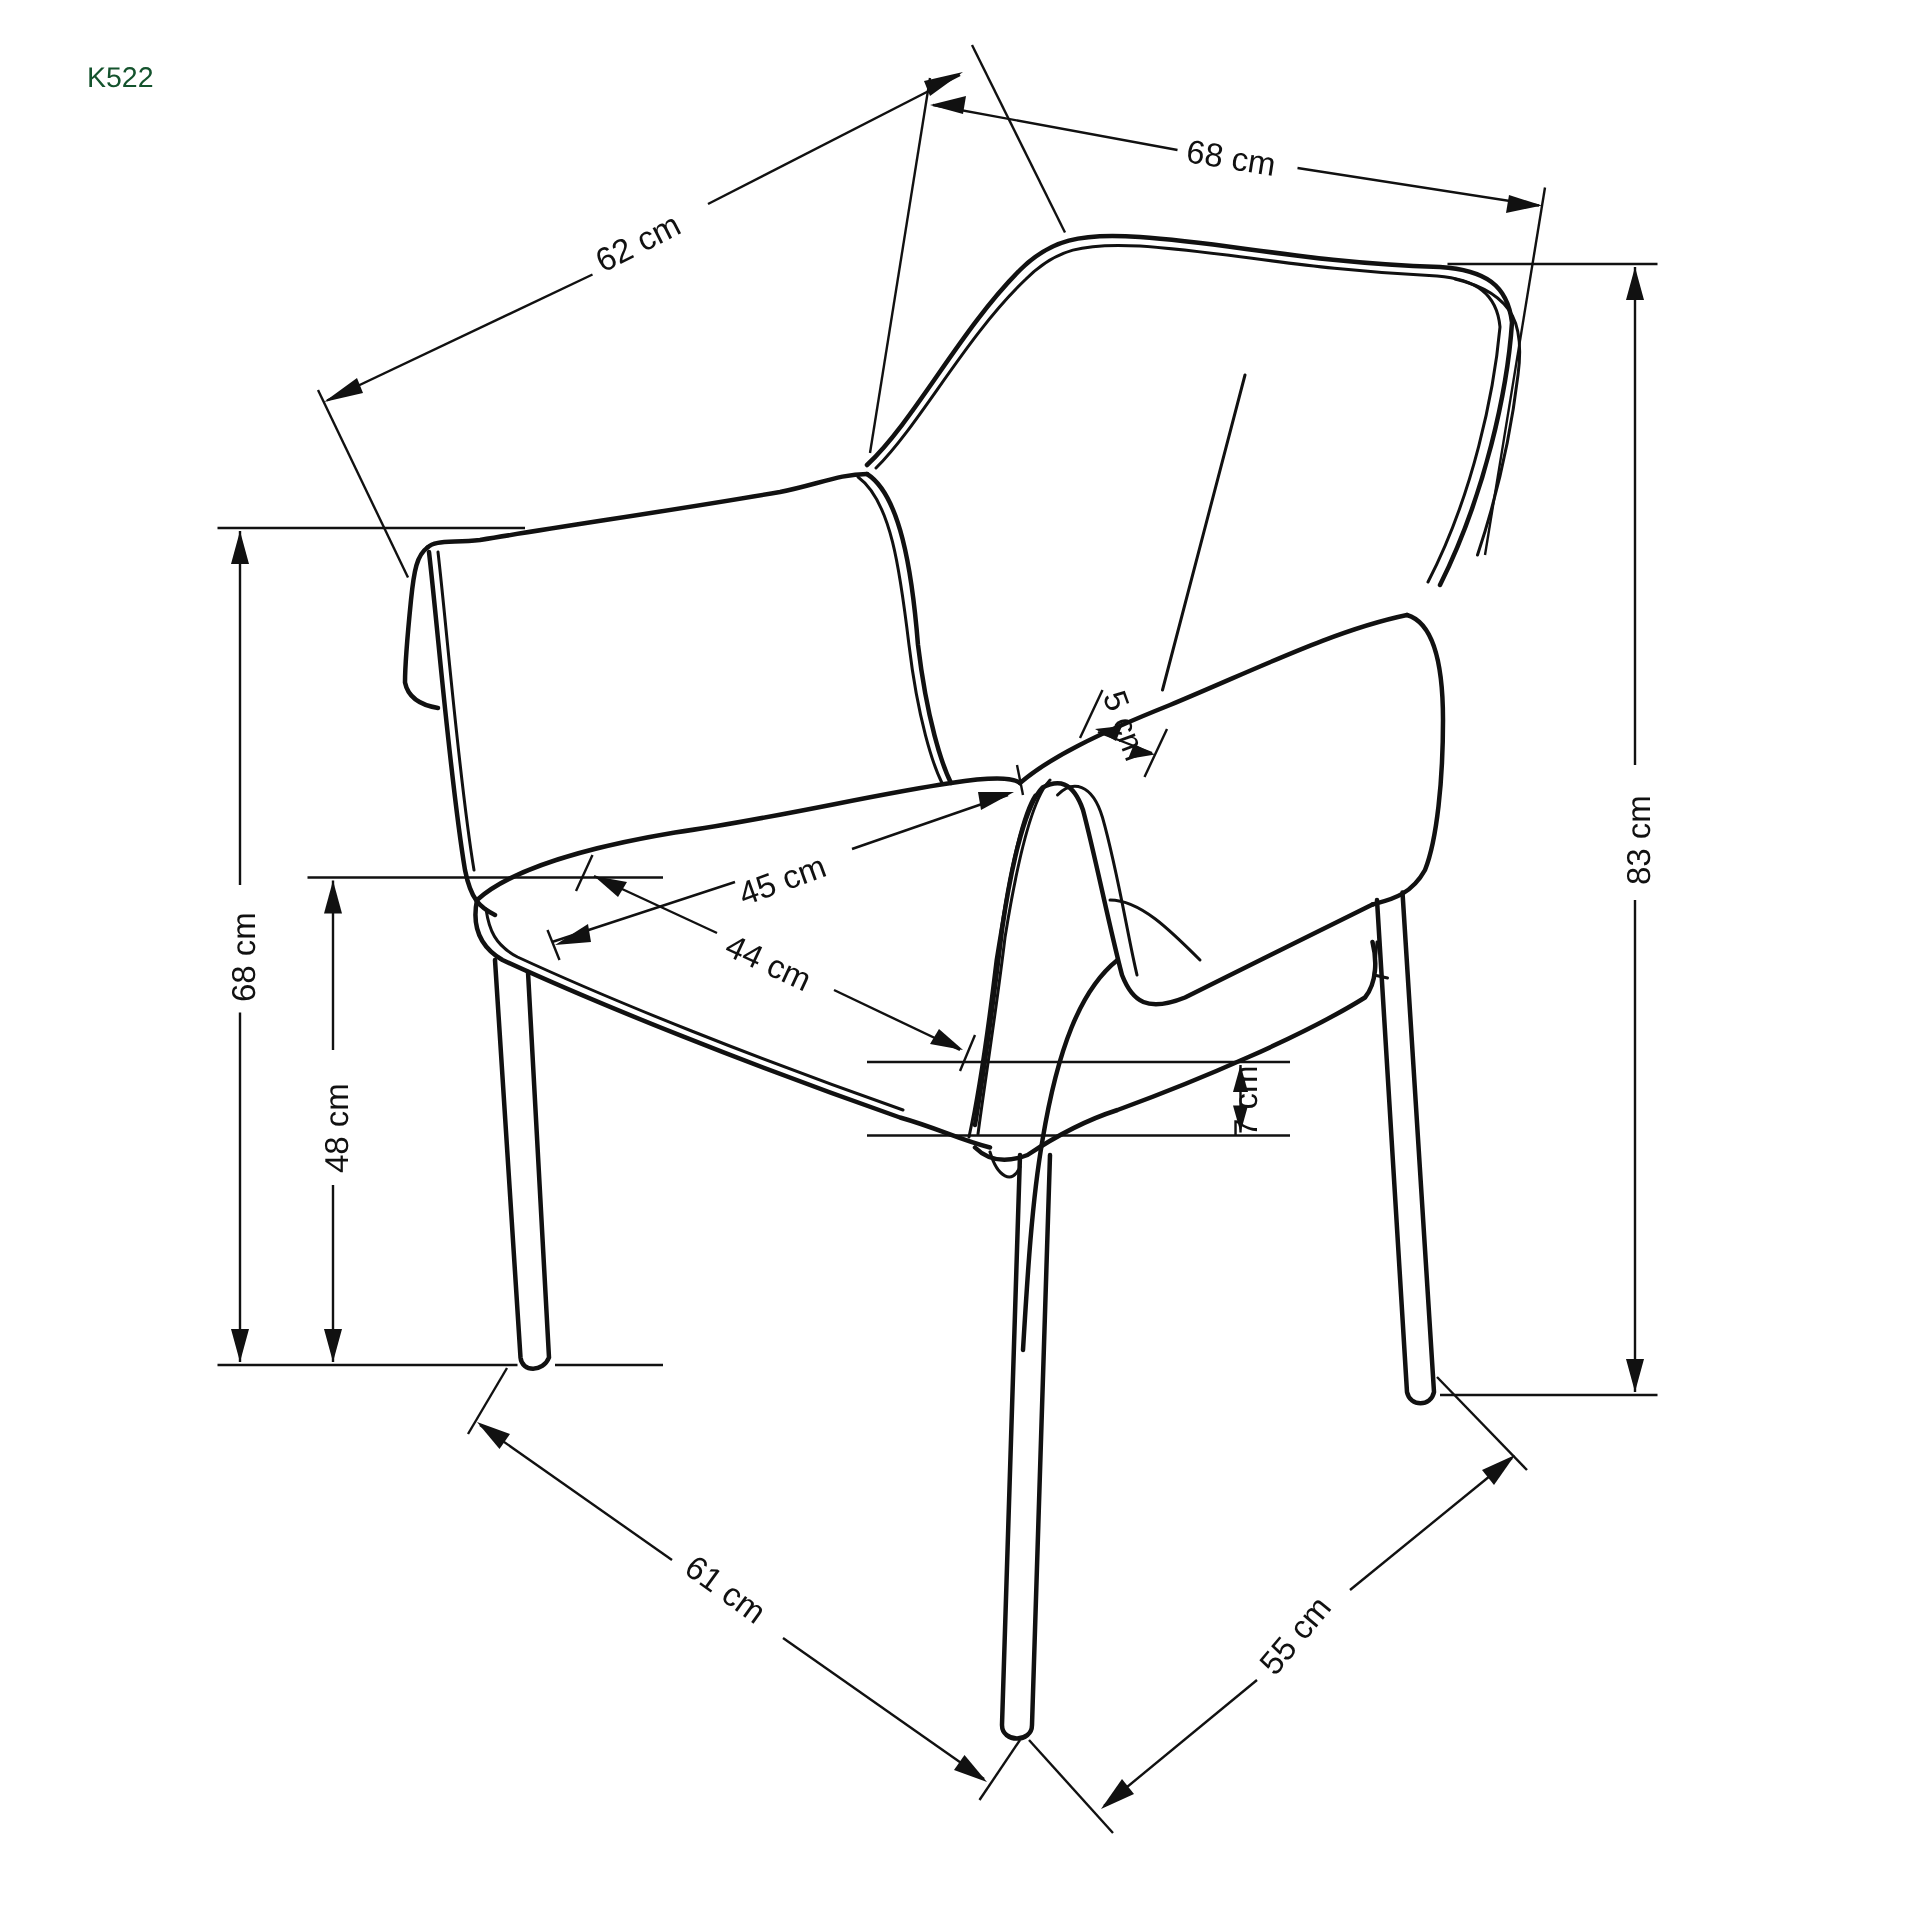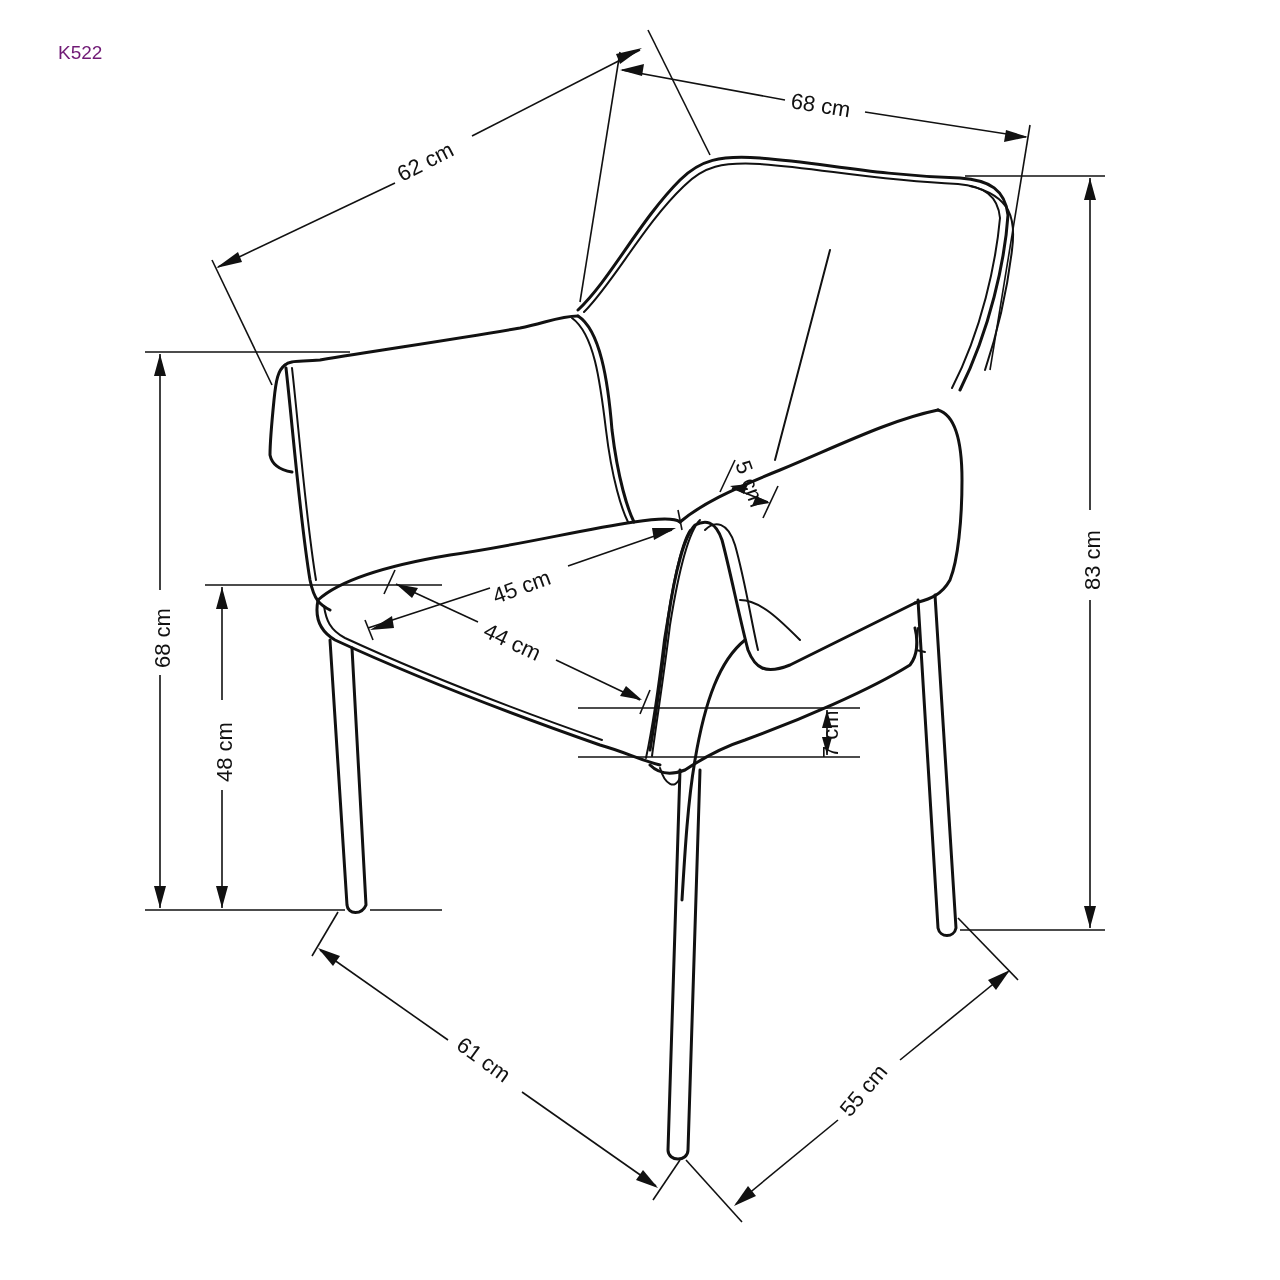"K522" #model-code { color: #701a75 -> #14532d }
